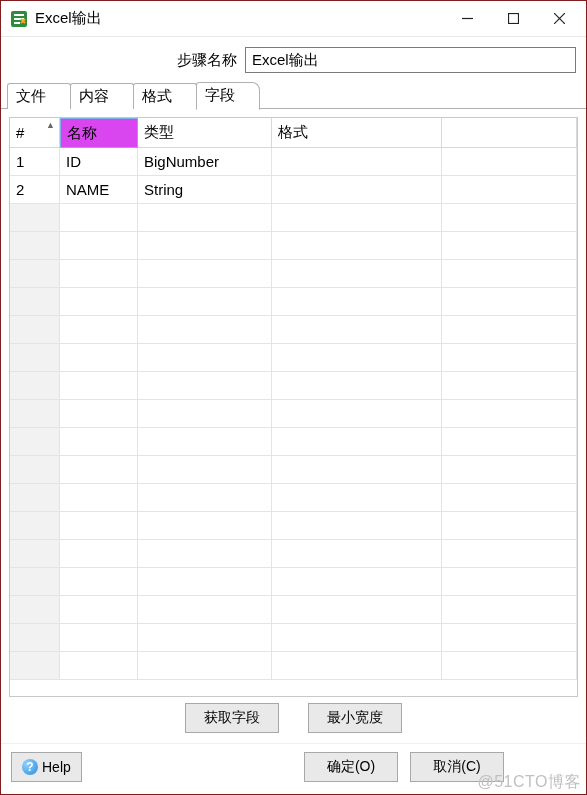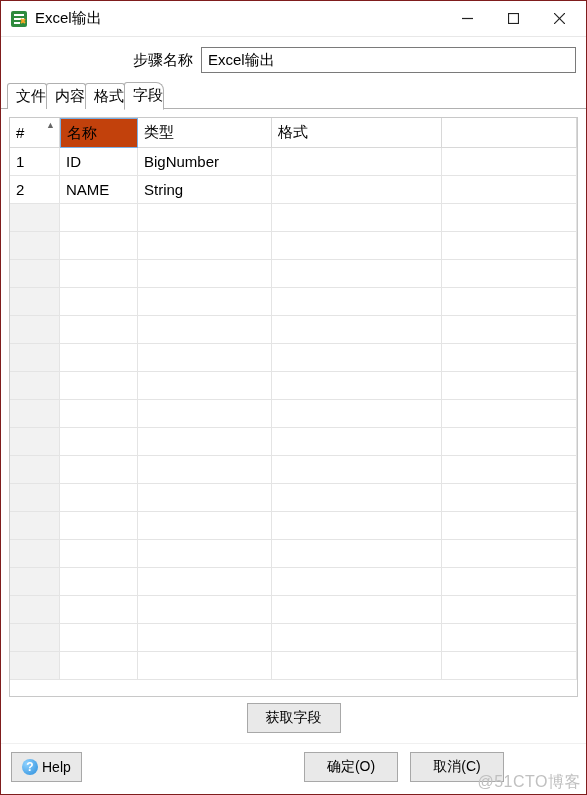"步骤名称" .form-row { margin-left: none -> 44px }
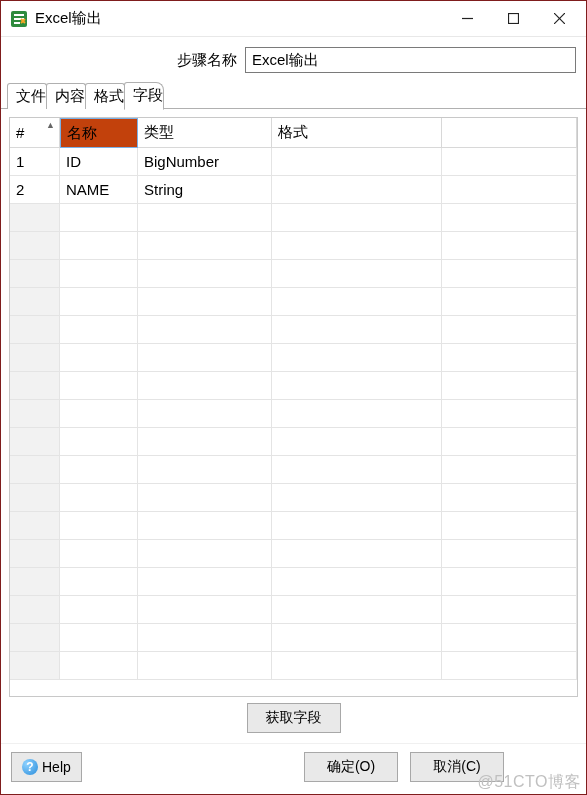"文件" .tab { padding: 3px 0 3px 8px -> 3px 24px 3px 8px }
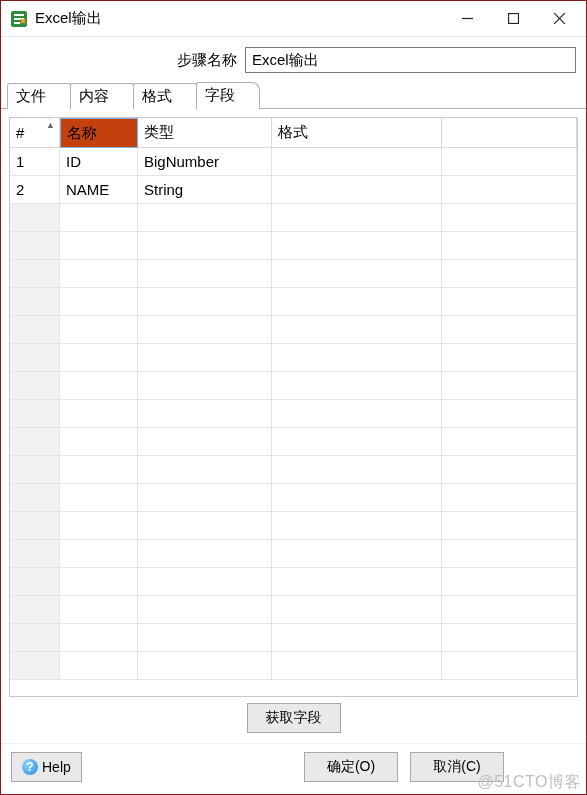"名称" .grid-header .cell.selected { background: #c2410c -> #d946ef }
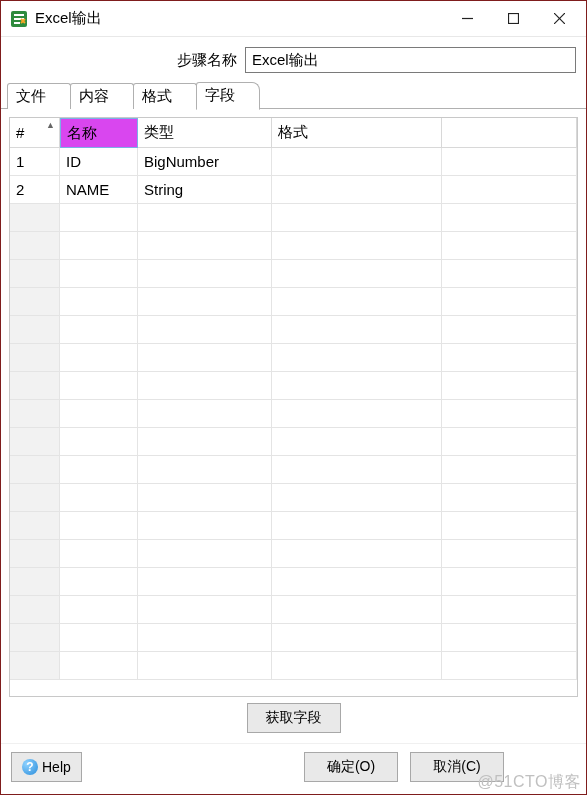"最小宽度" button.btn { html: none -> <button>最小宽度</button> }
